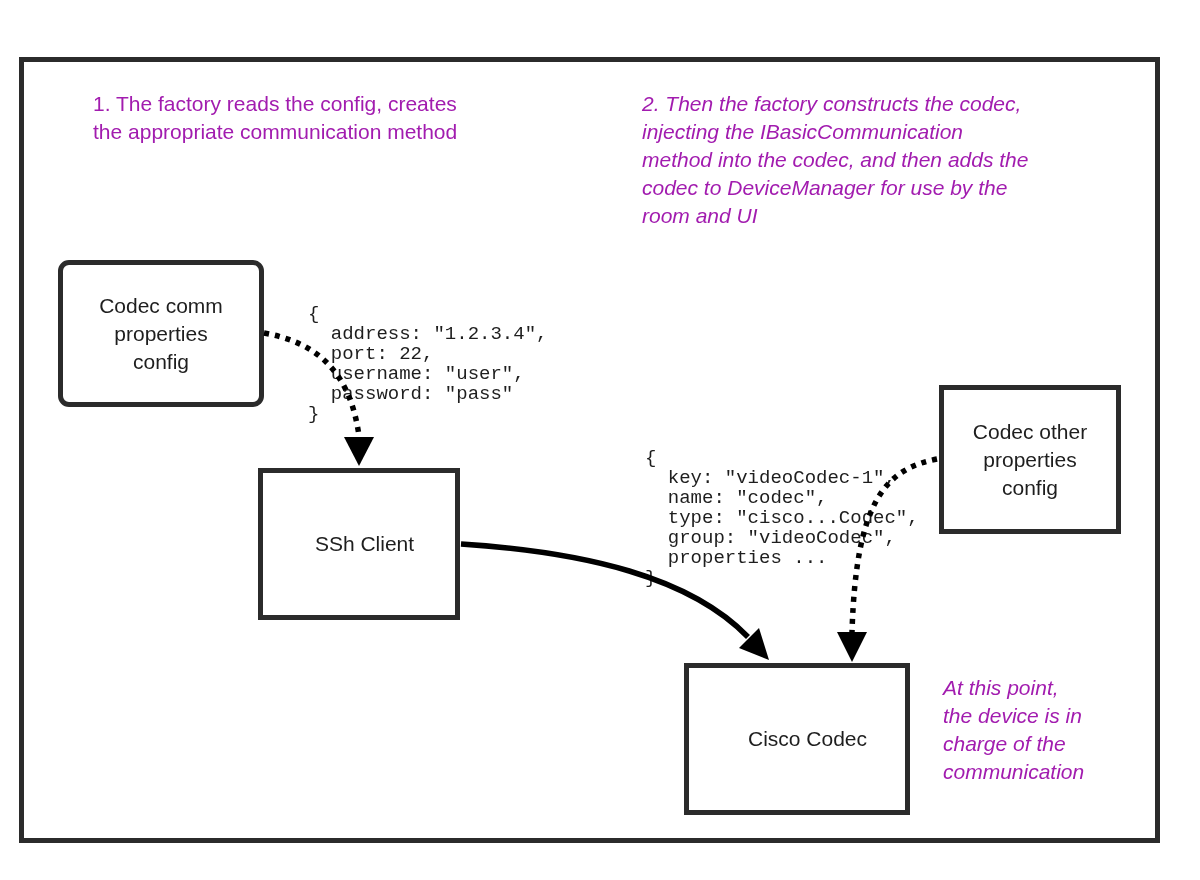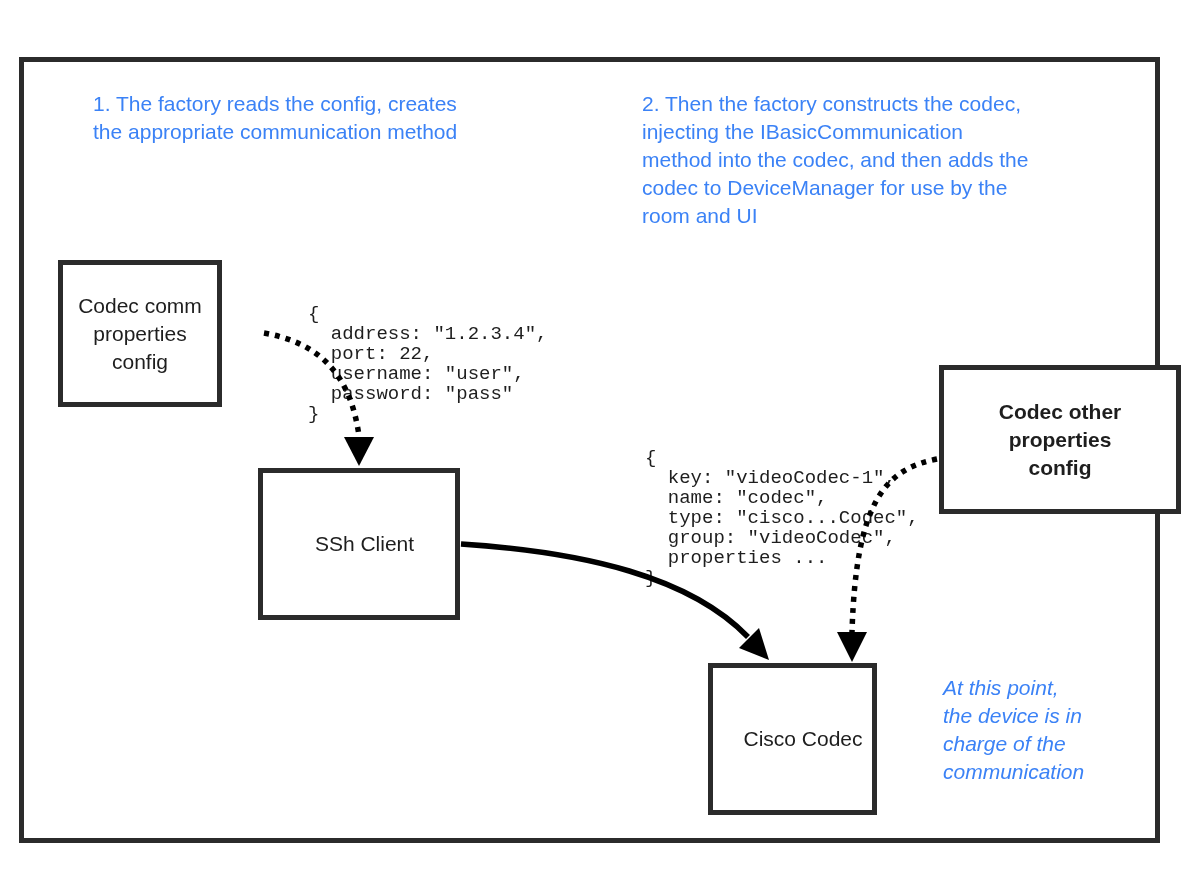"1. The factory reads the" .note { color: #3b82f6 -> #a21caf }
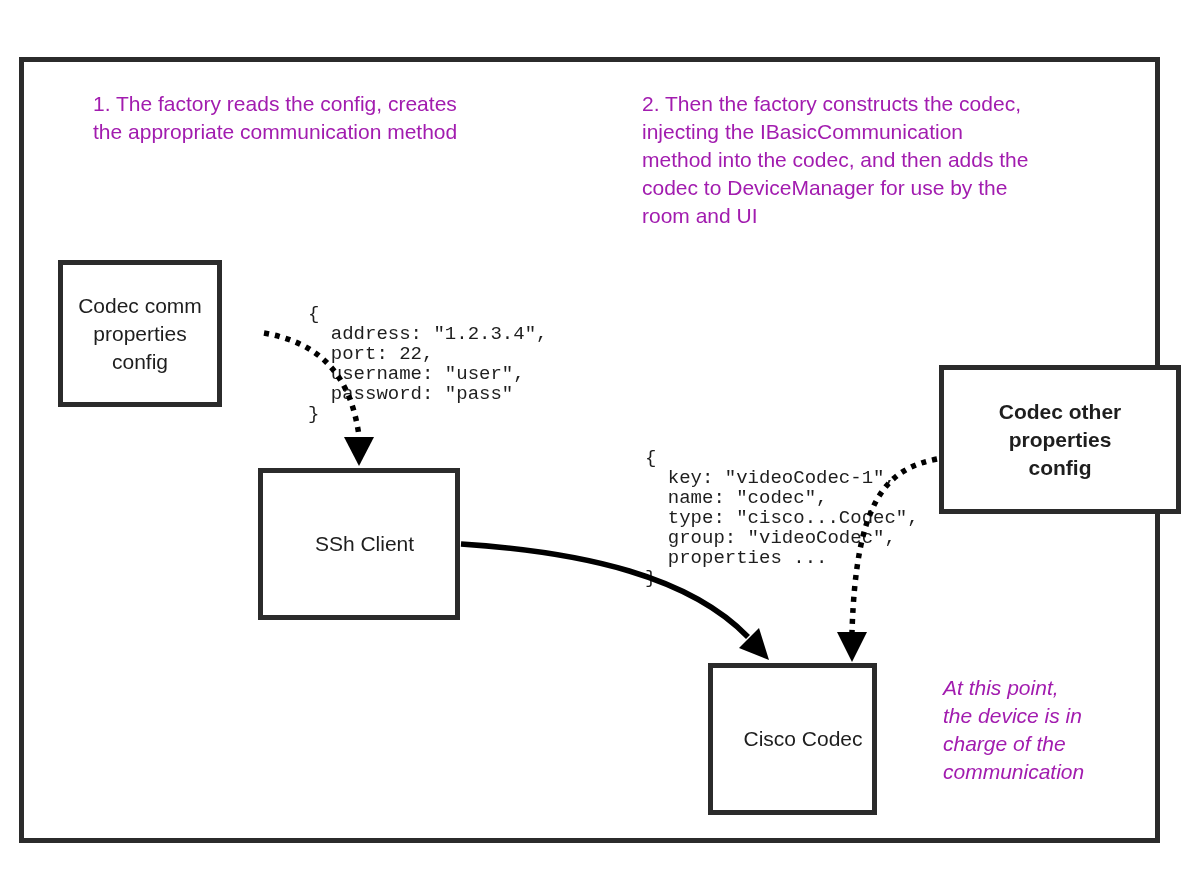"2. Then the factory constructs" #note-step2 { font-style: none -> italic }
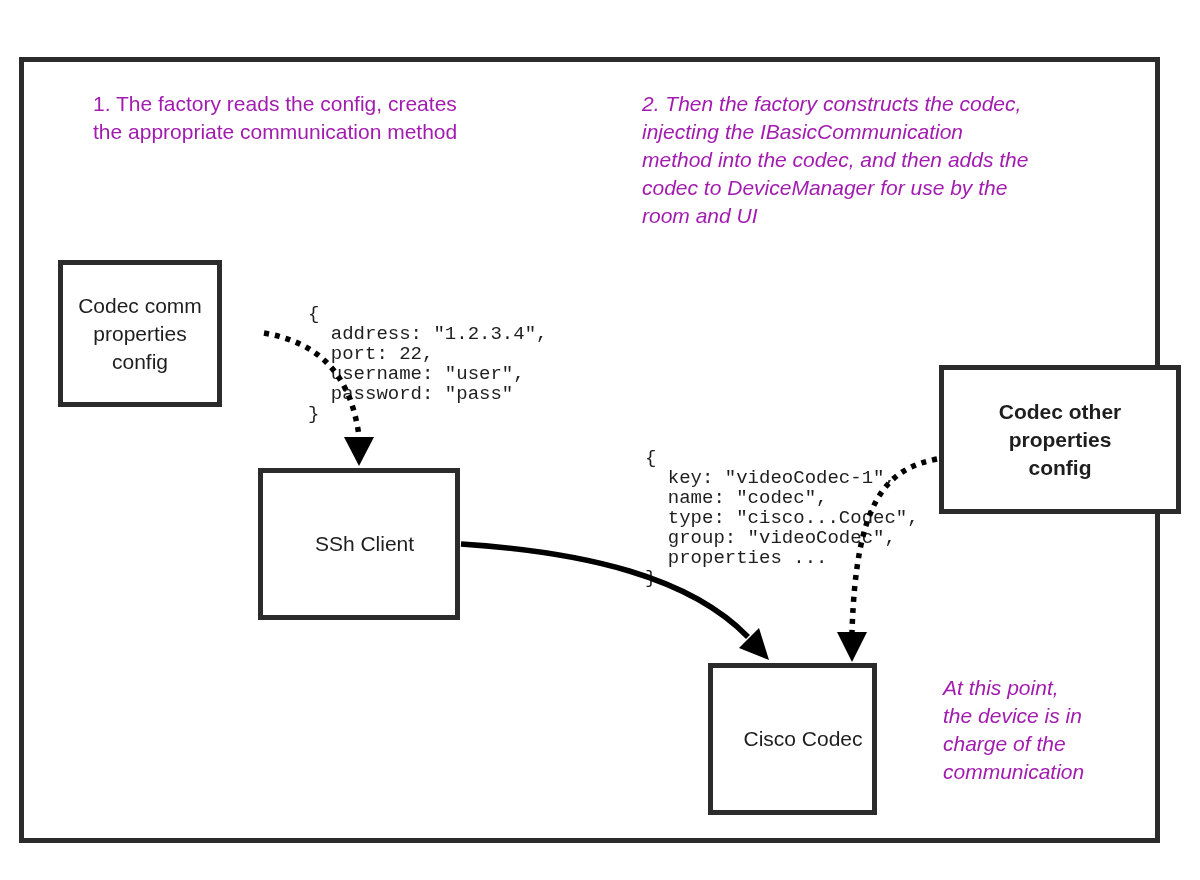"Codec comm" #box-codec-comm { border-radius: none -> 11px; width: 164px -> 206px }
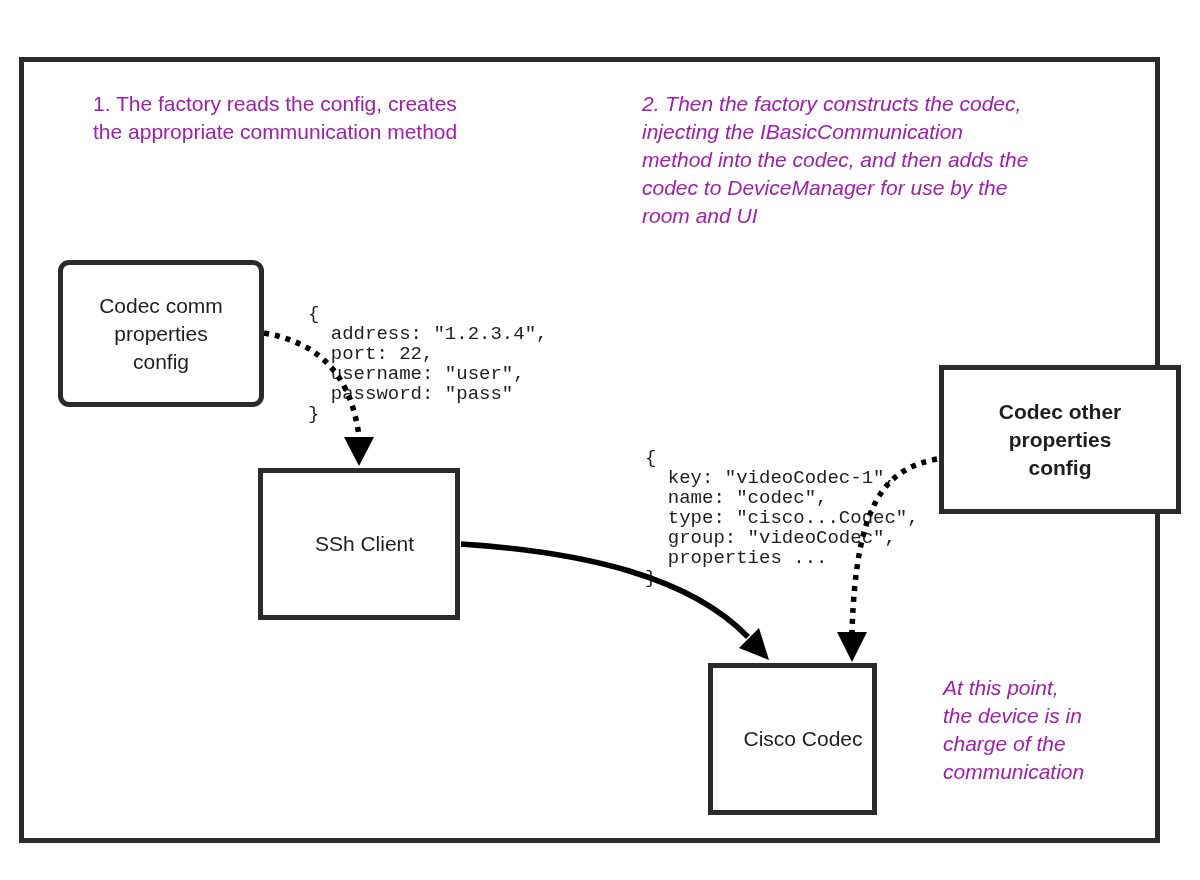"Codec other" #box-codec-other { font-weight: bold -> none; top: 365px -> 385px; width: 242px -> 182px }
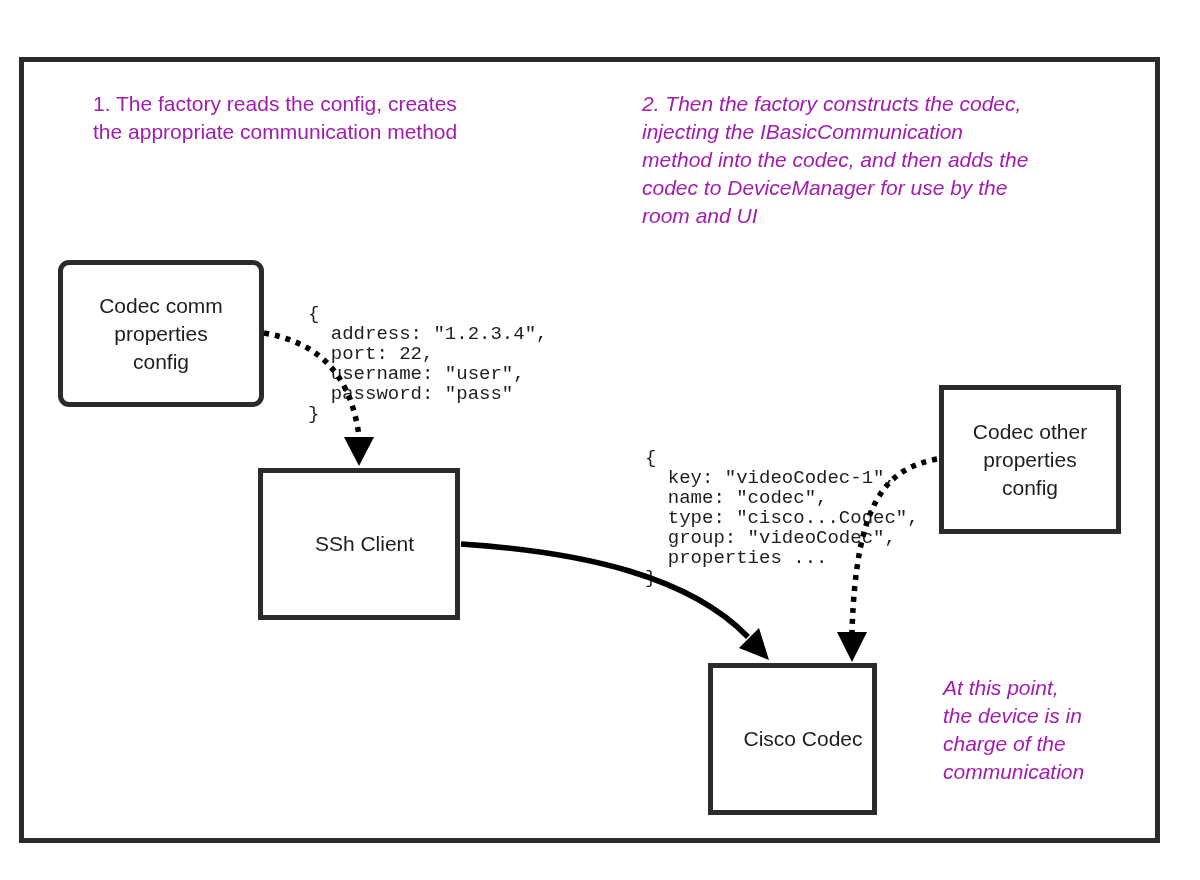"Cisco Codec" #box-cisco-codec { left: 708px -> 684px; width: 169px -> 226px }
